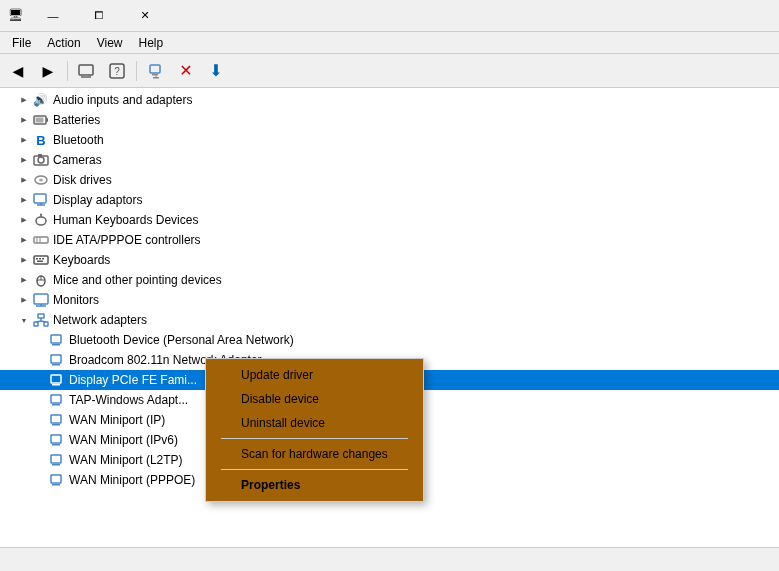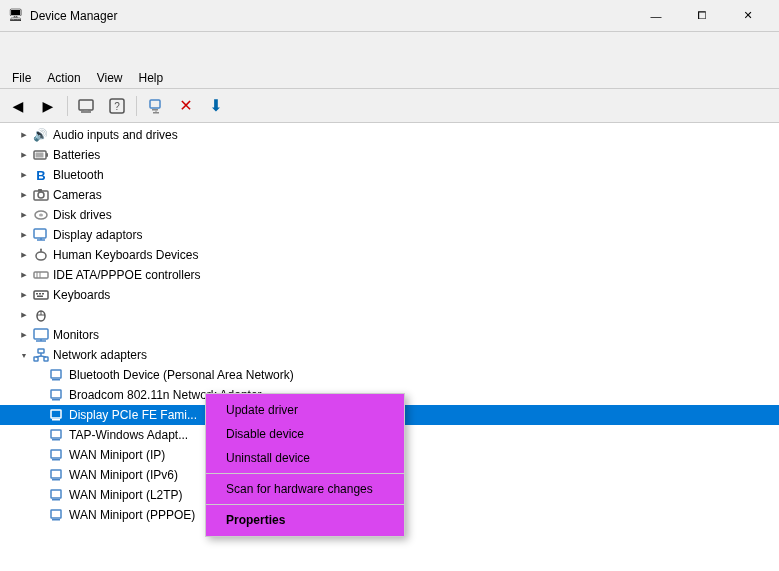"Device Manager" span.title-bar-text { html: <span>Device Manager</span> -> none }
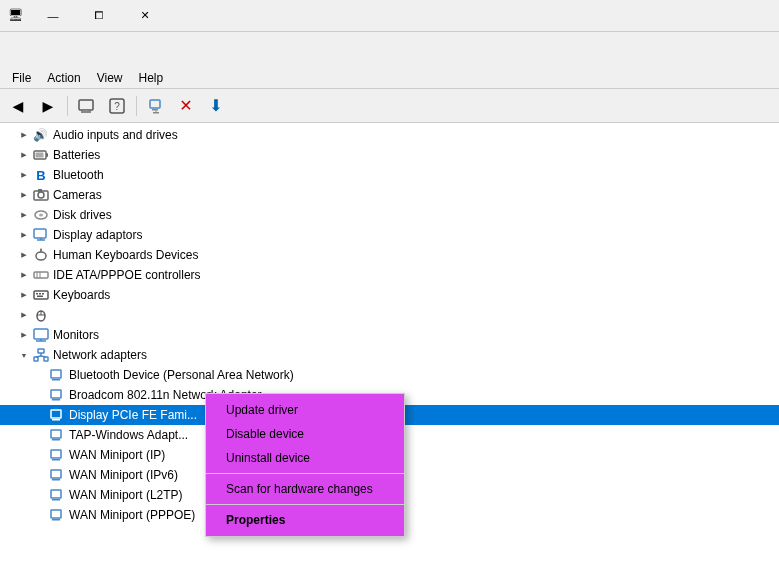"File" .menu-bar { margin-top: 35px -> none }
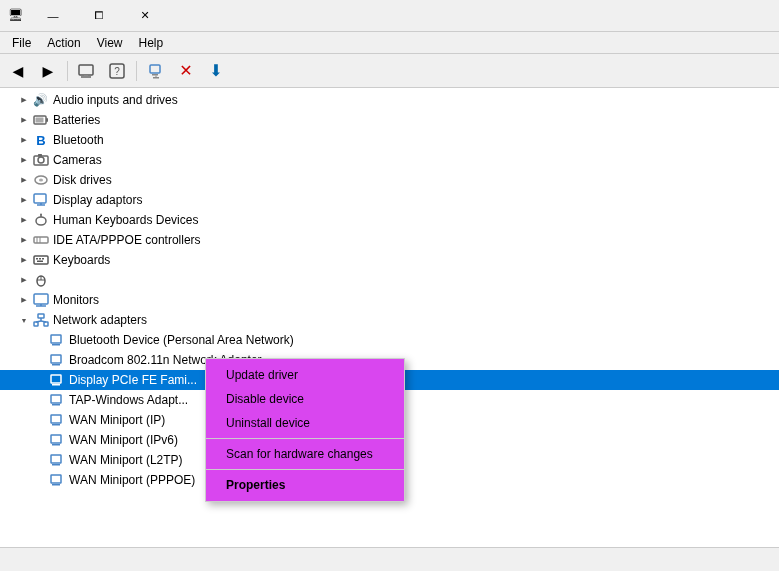"Audio inputs and drives" span.item-text { text: drives -> adapters }
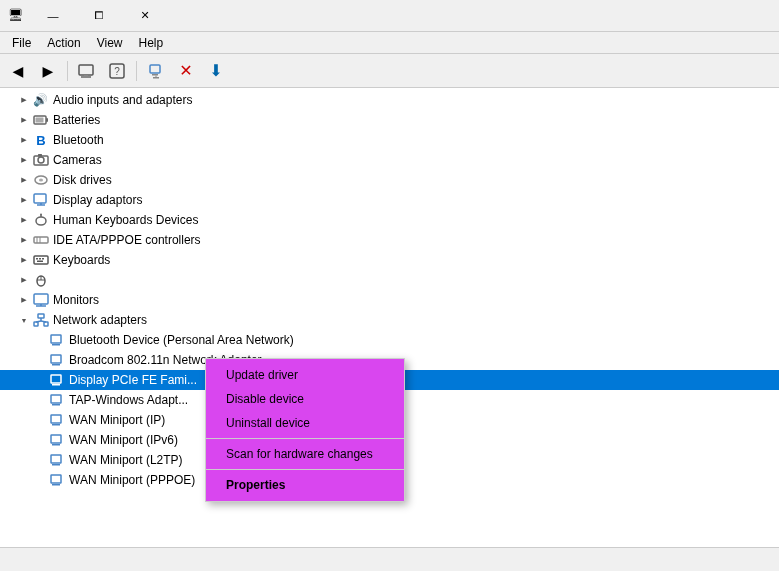"Mice and other pointing devices" span.item-text { html: none -> <span>Mice and other pointing devices</span> }
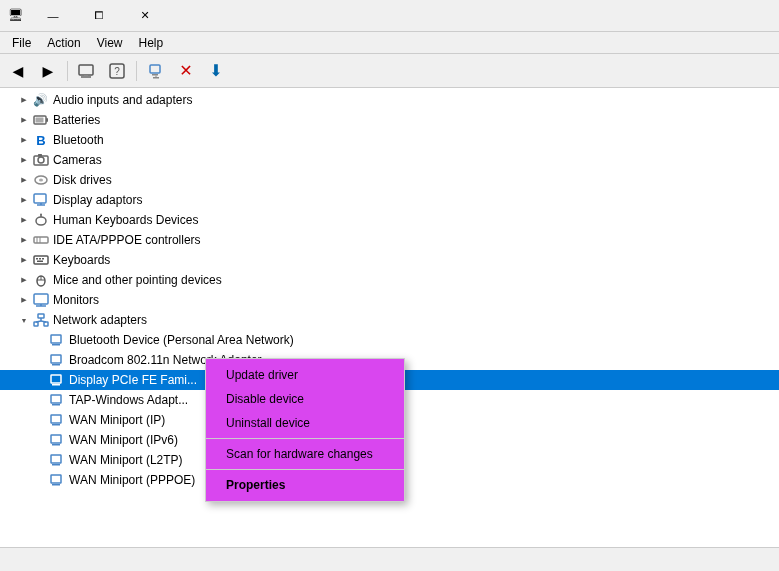"Update driver" .context-menu { background: #d946ef -> #a16207; padding: 4px 0 -> 4px 15px }
